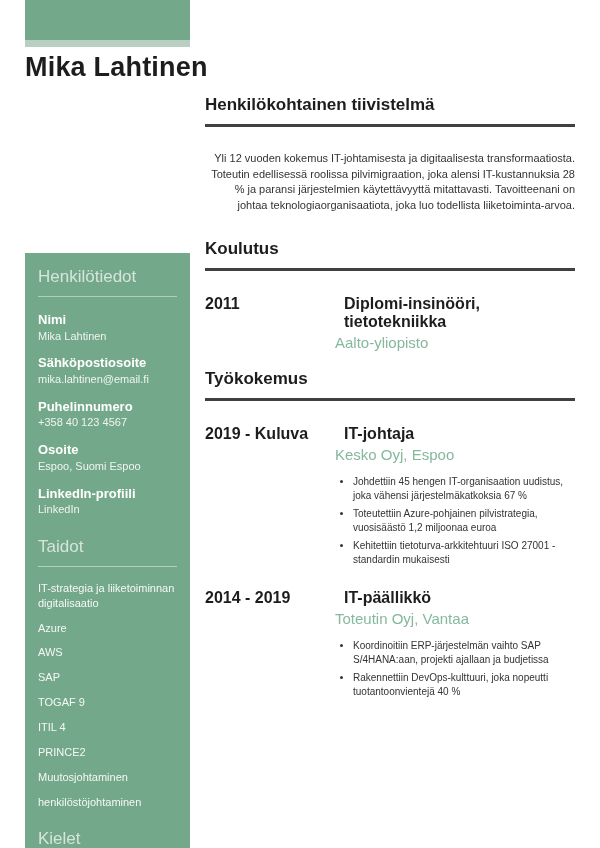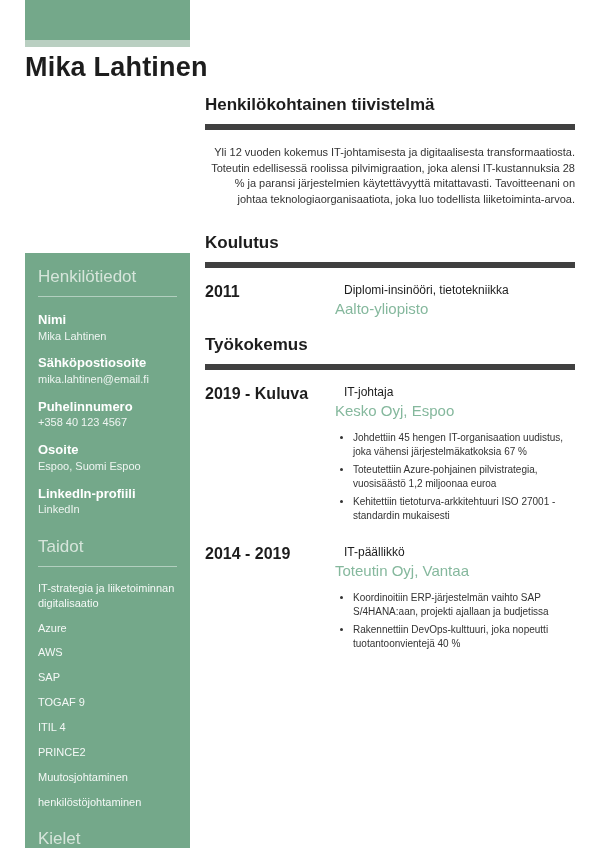"Henkilökohtainen tiivistelmä" .section-title { border-bottom: 6px solid #404040 -> 3px solid #404040; margin-bottom: 15px -> 24px }
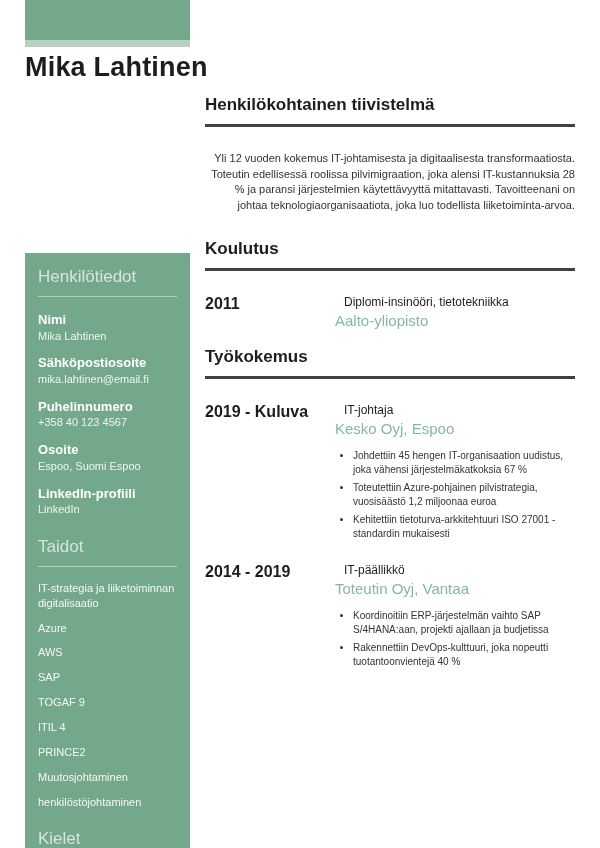"Diplomi-insinööri, tietotekniikka" .entry-role { font-size: 12px -> 16px; font-weight: normal -> bold }
